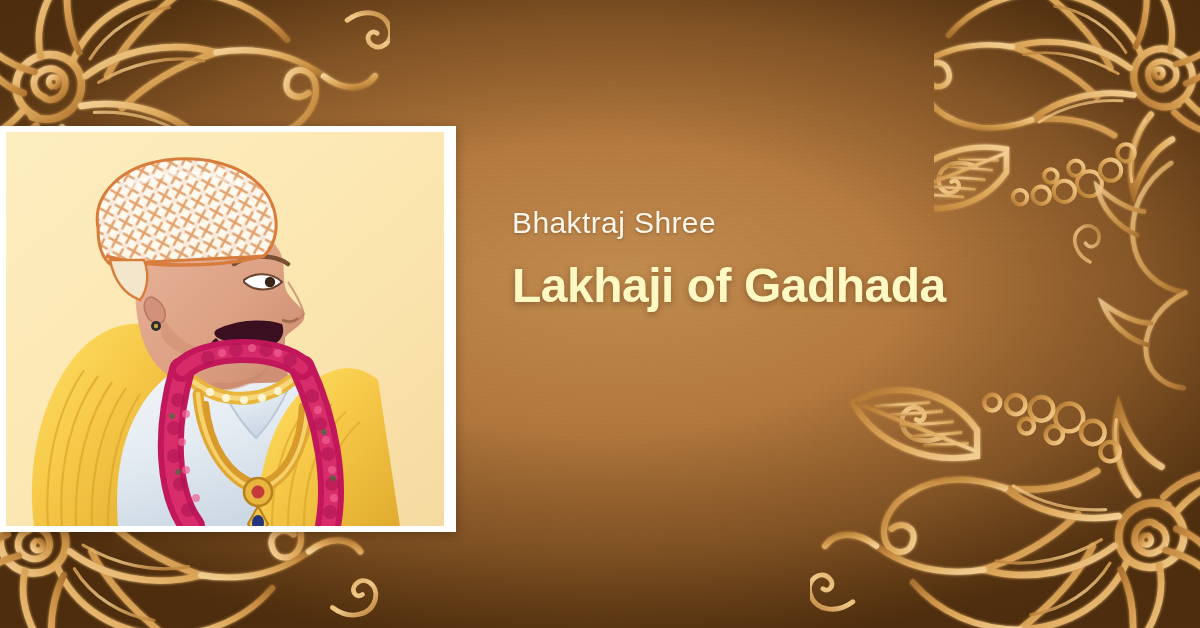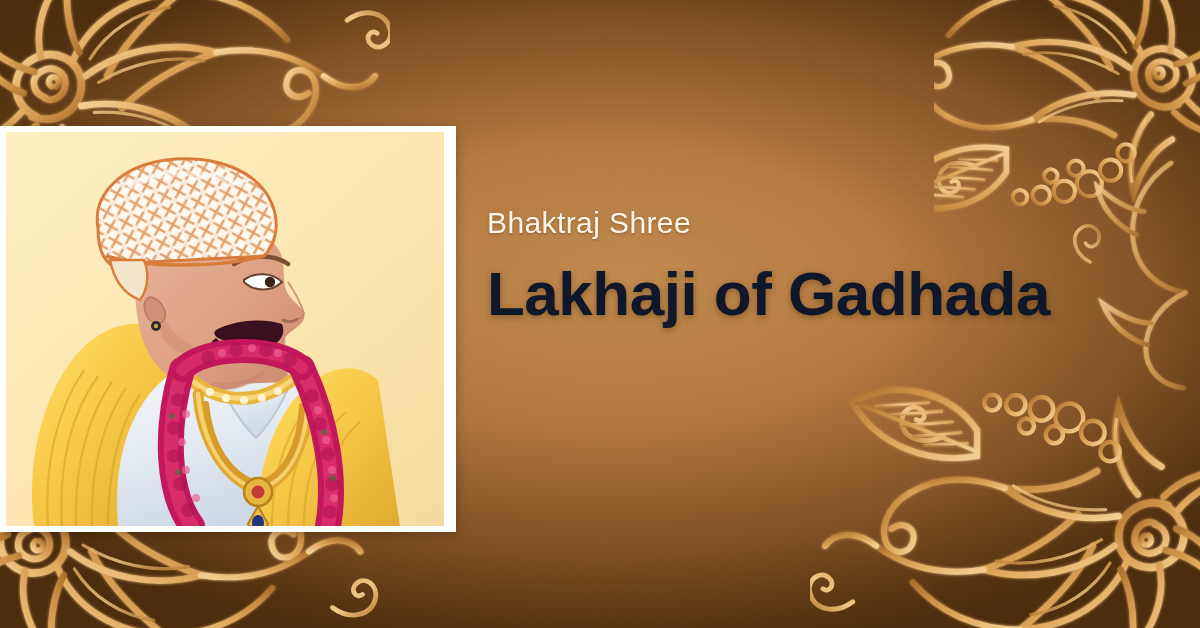"Bhaktraj Shree" #text-block { left: 487px -> 512px }
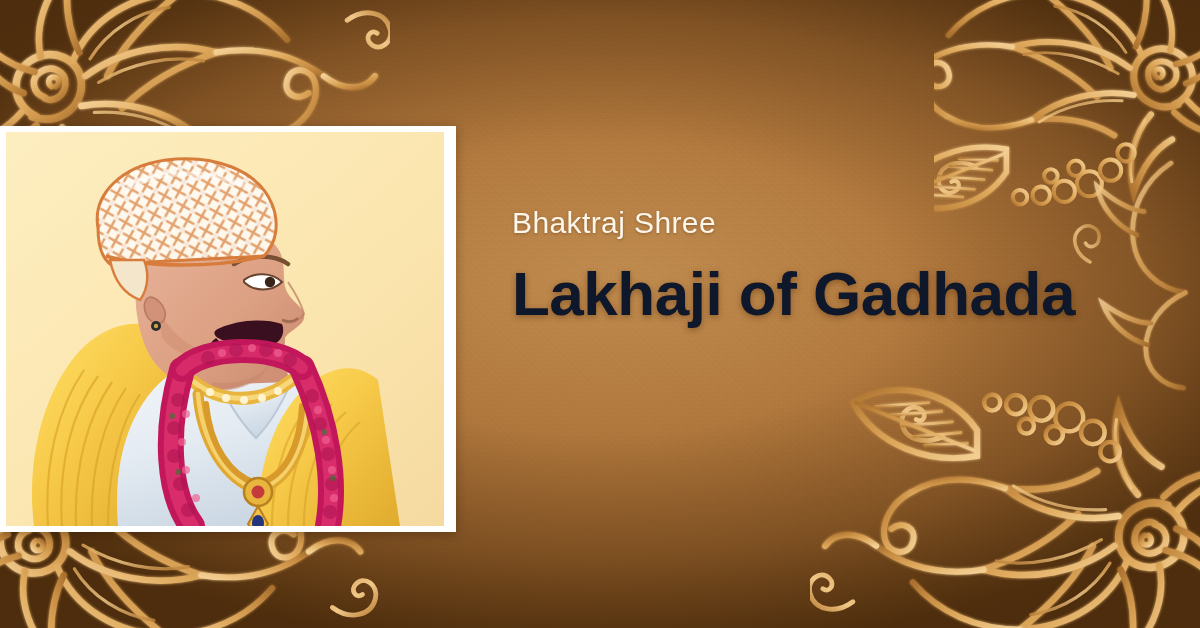"Lakhaji of Gadhada" #headline { color: #0f172a -> #fef9c3; font-size: 62px -> 48px }
